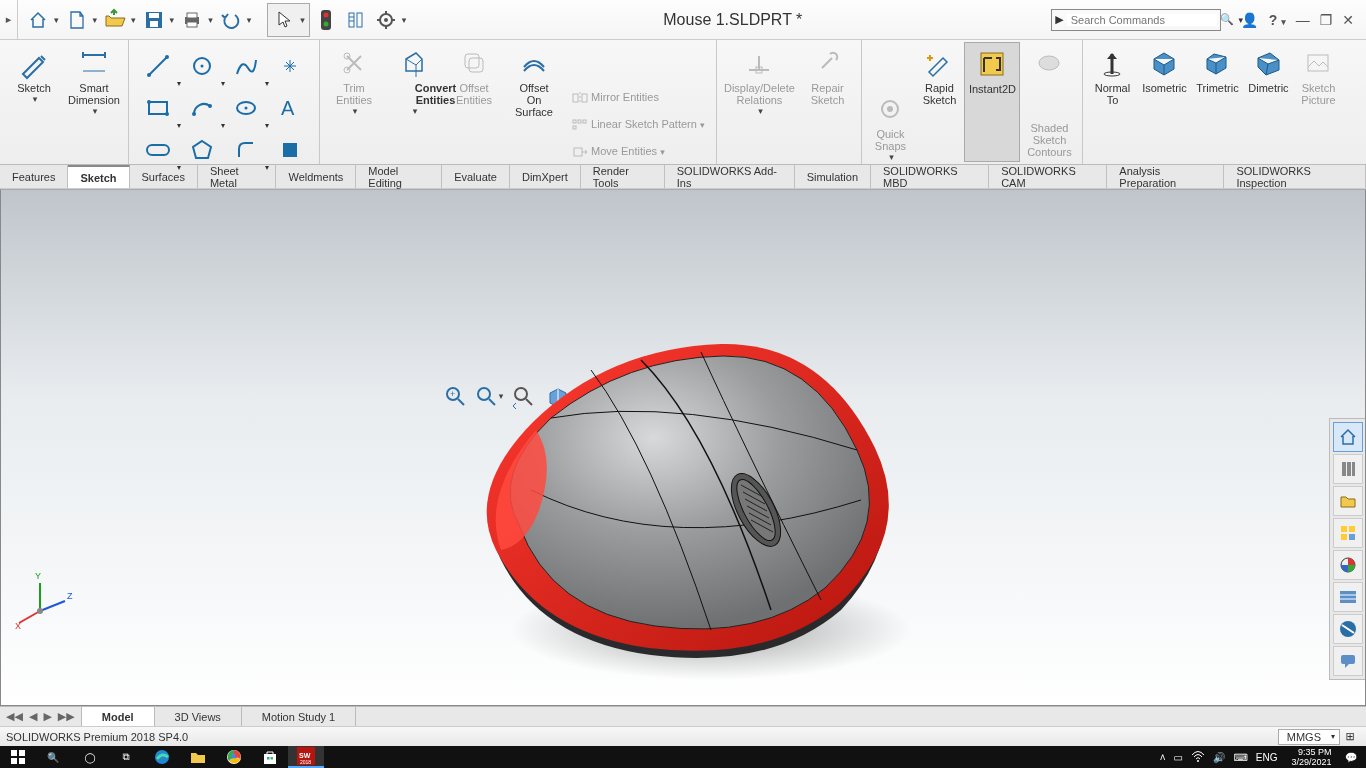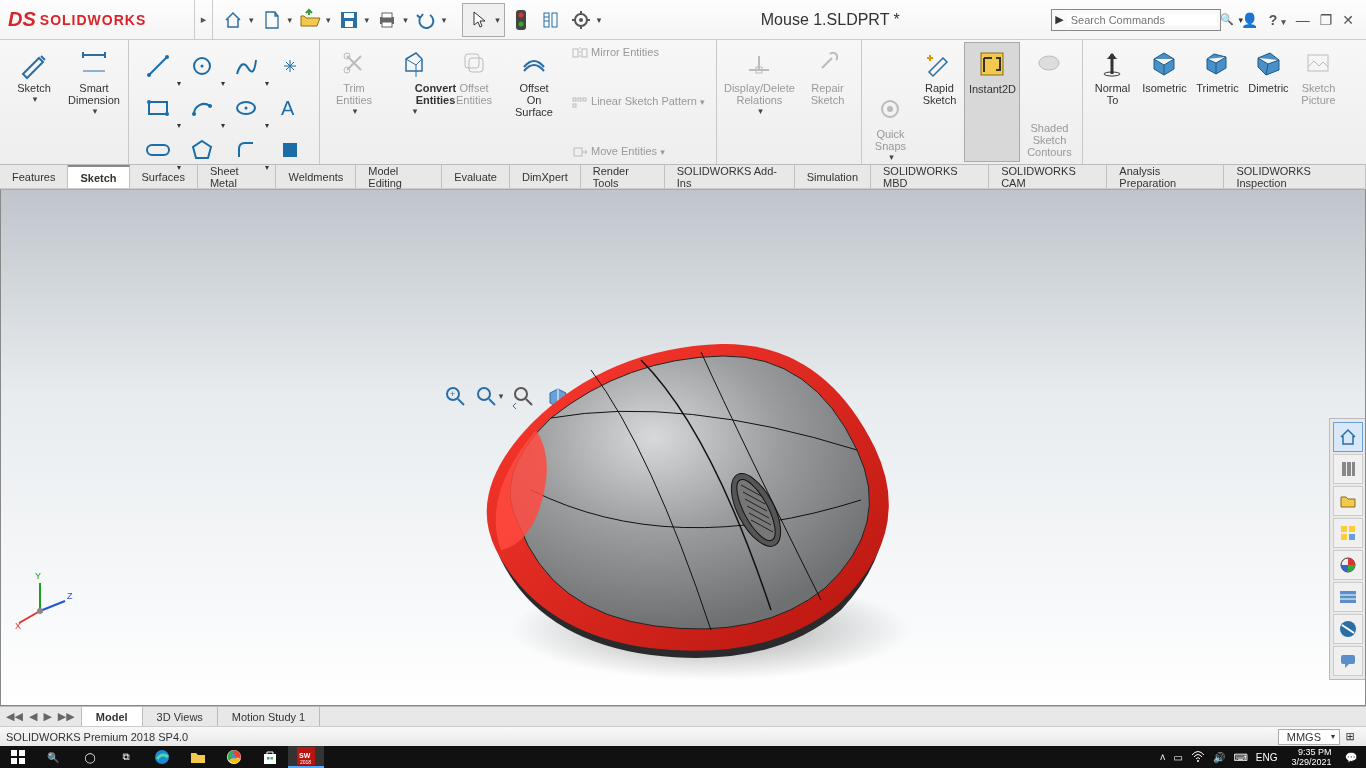"DS" div.logo { html: <div> <span>DS</span> <span>SOLIDWORKS</span> </div> -> none }
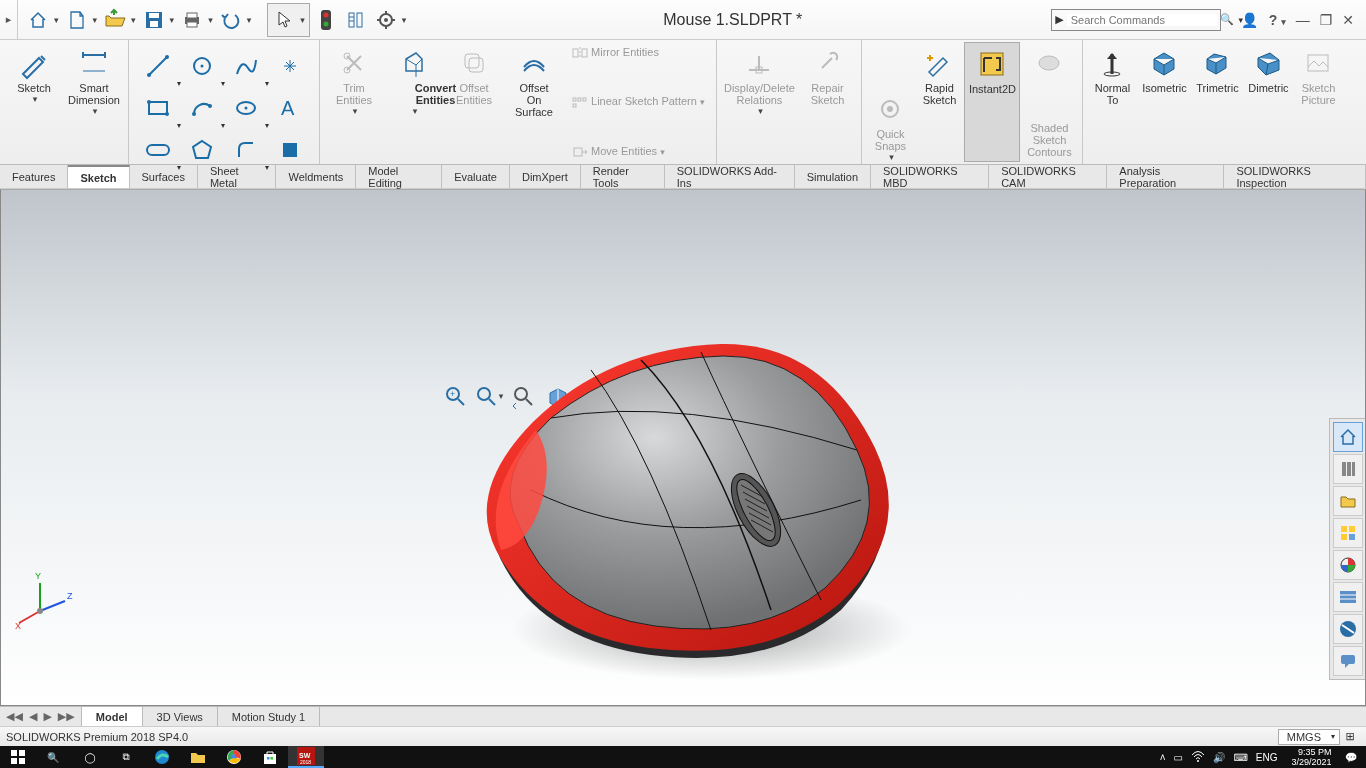"Mirror Entities" .tri-label { justify-content: space-between -> flex-end }
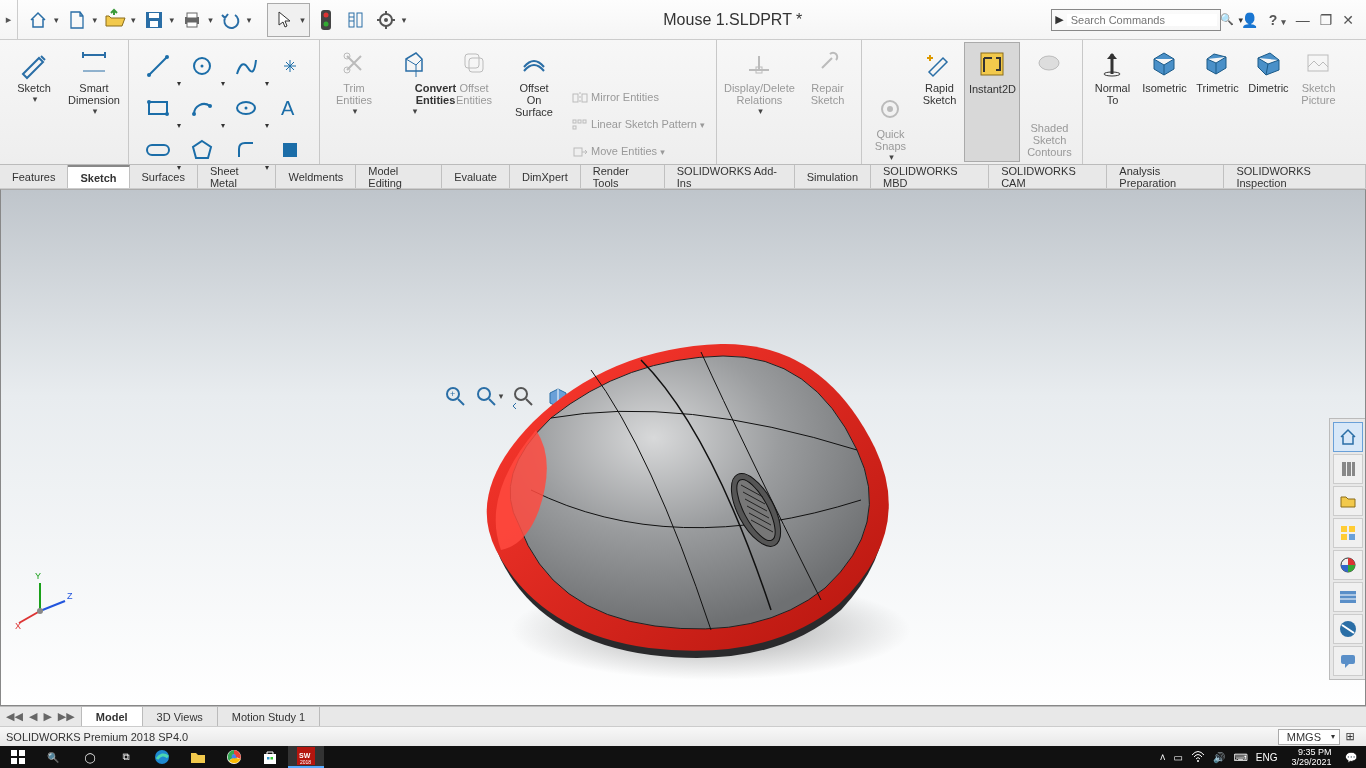"Model" .btab { padding: 0 14px -> 0 20px }
